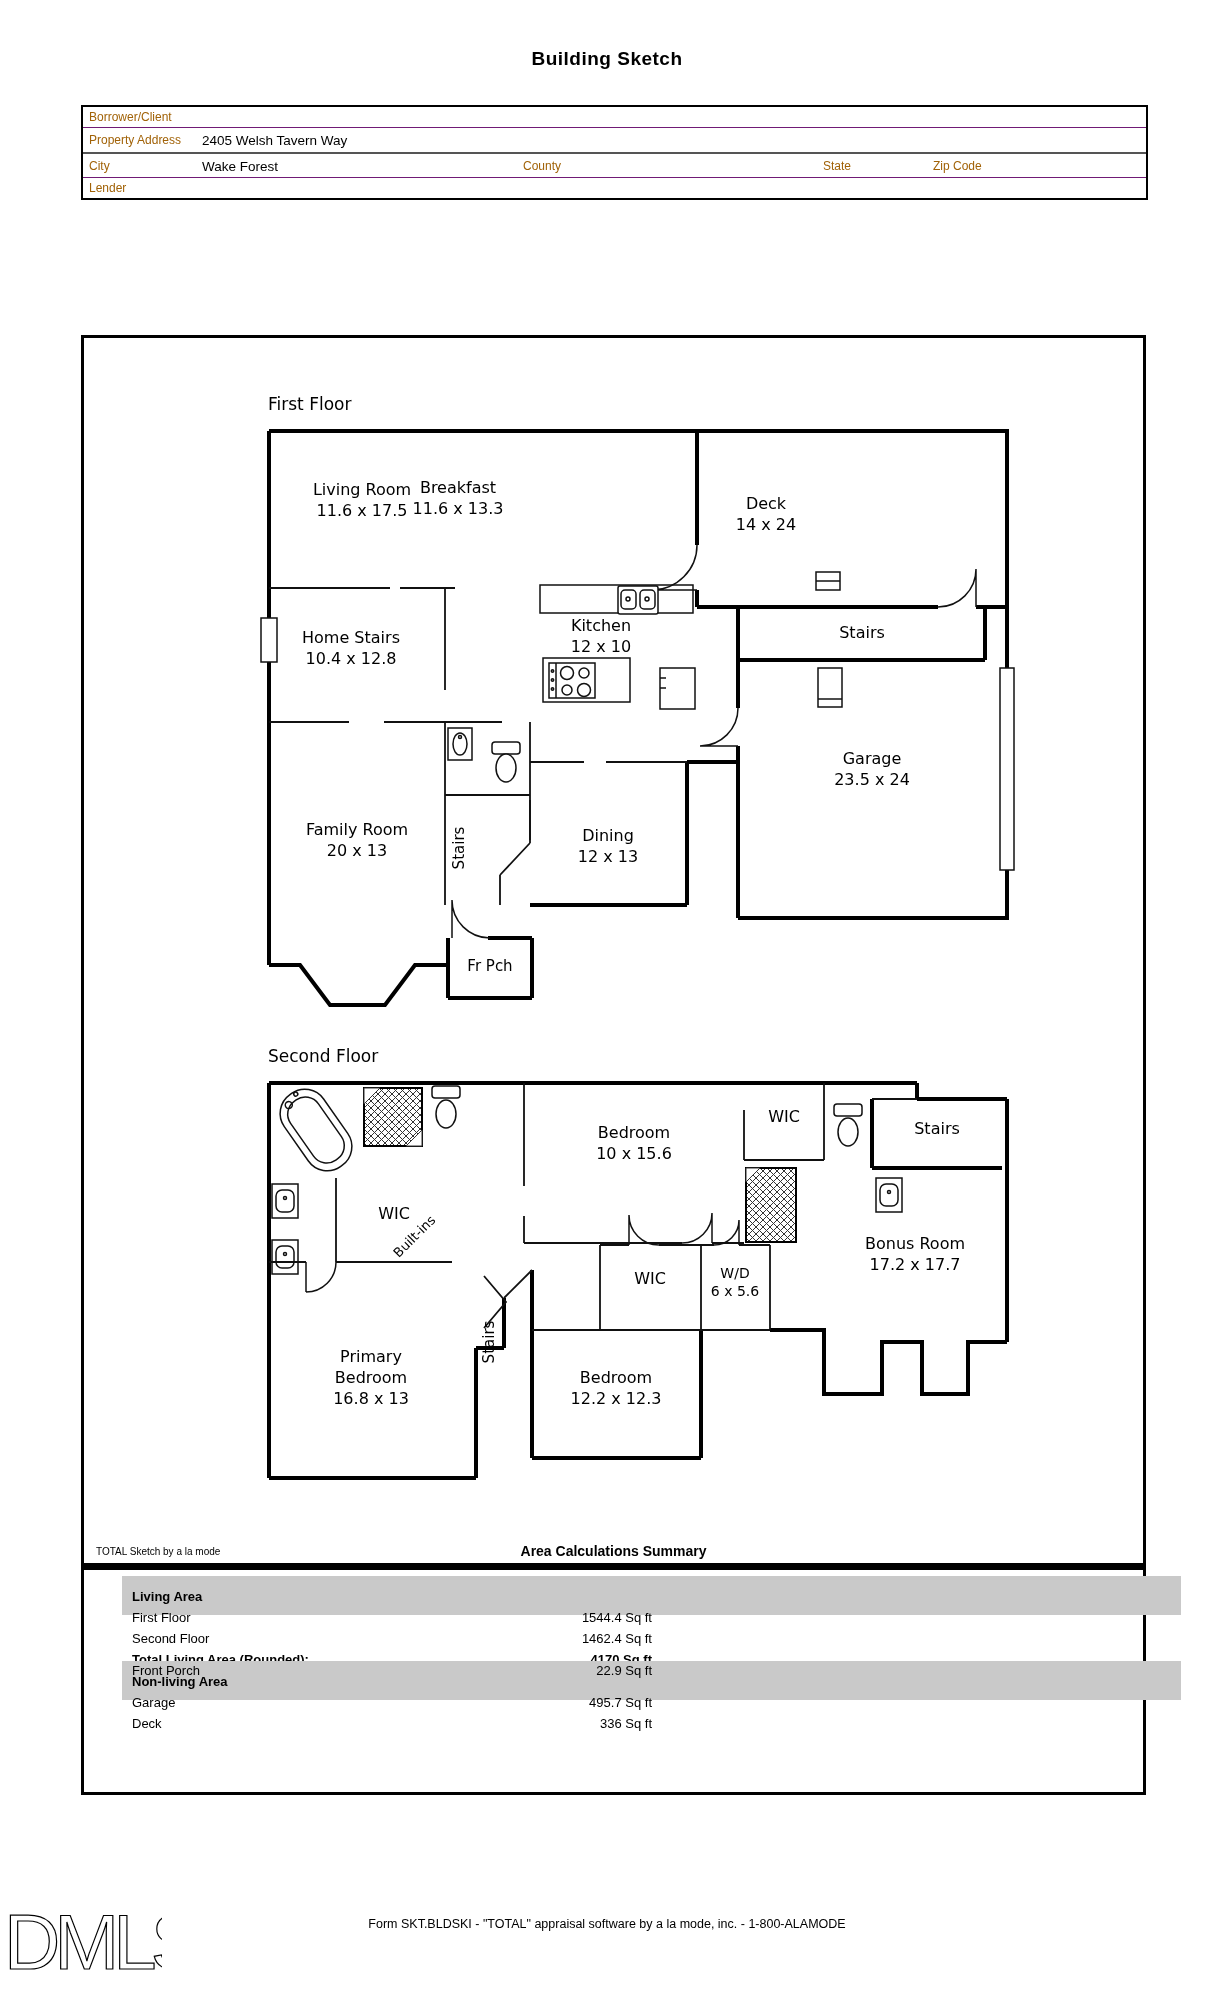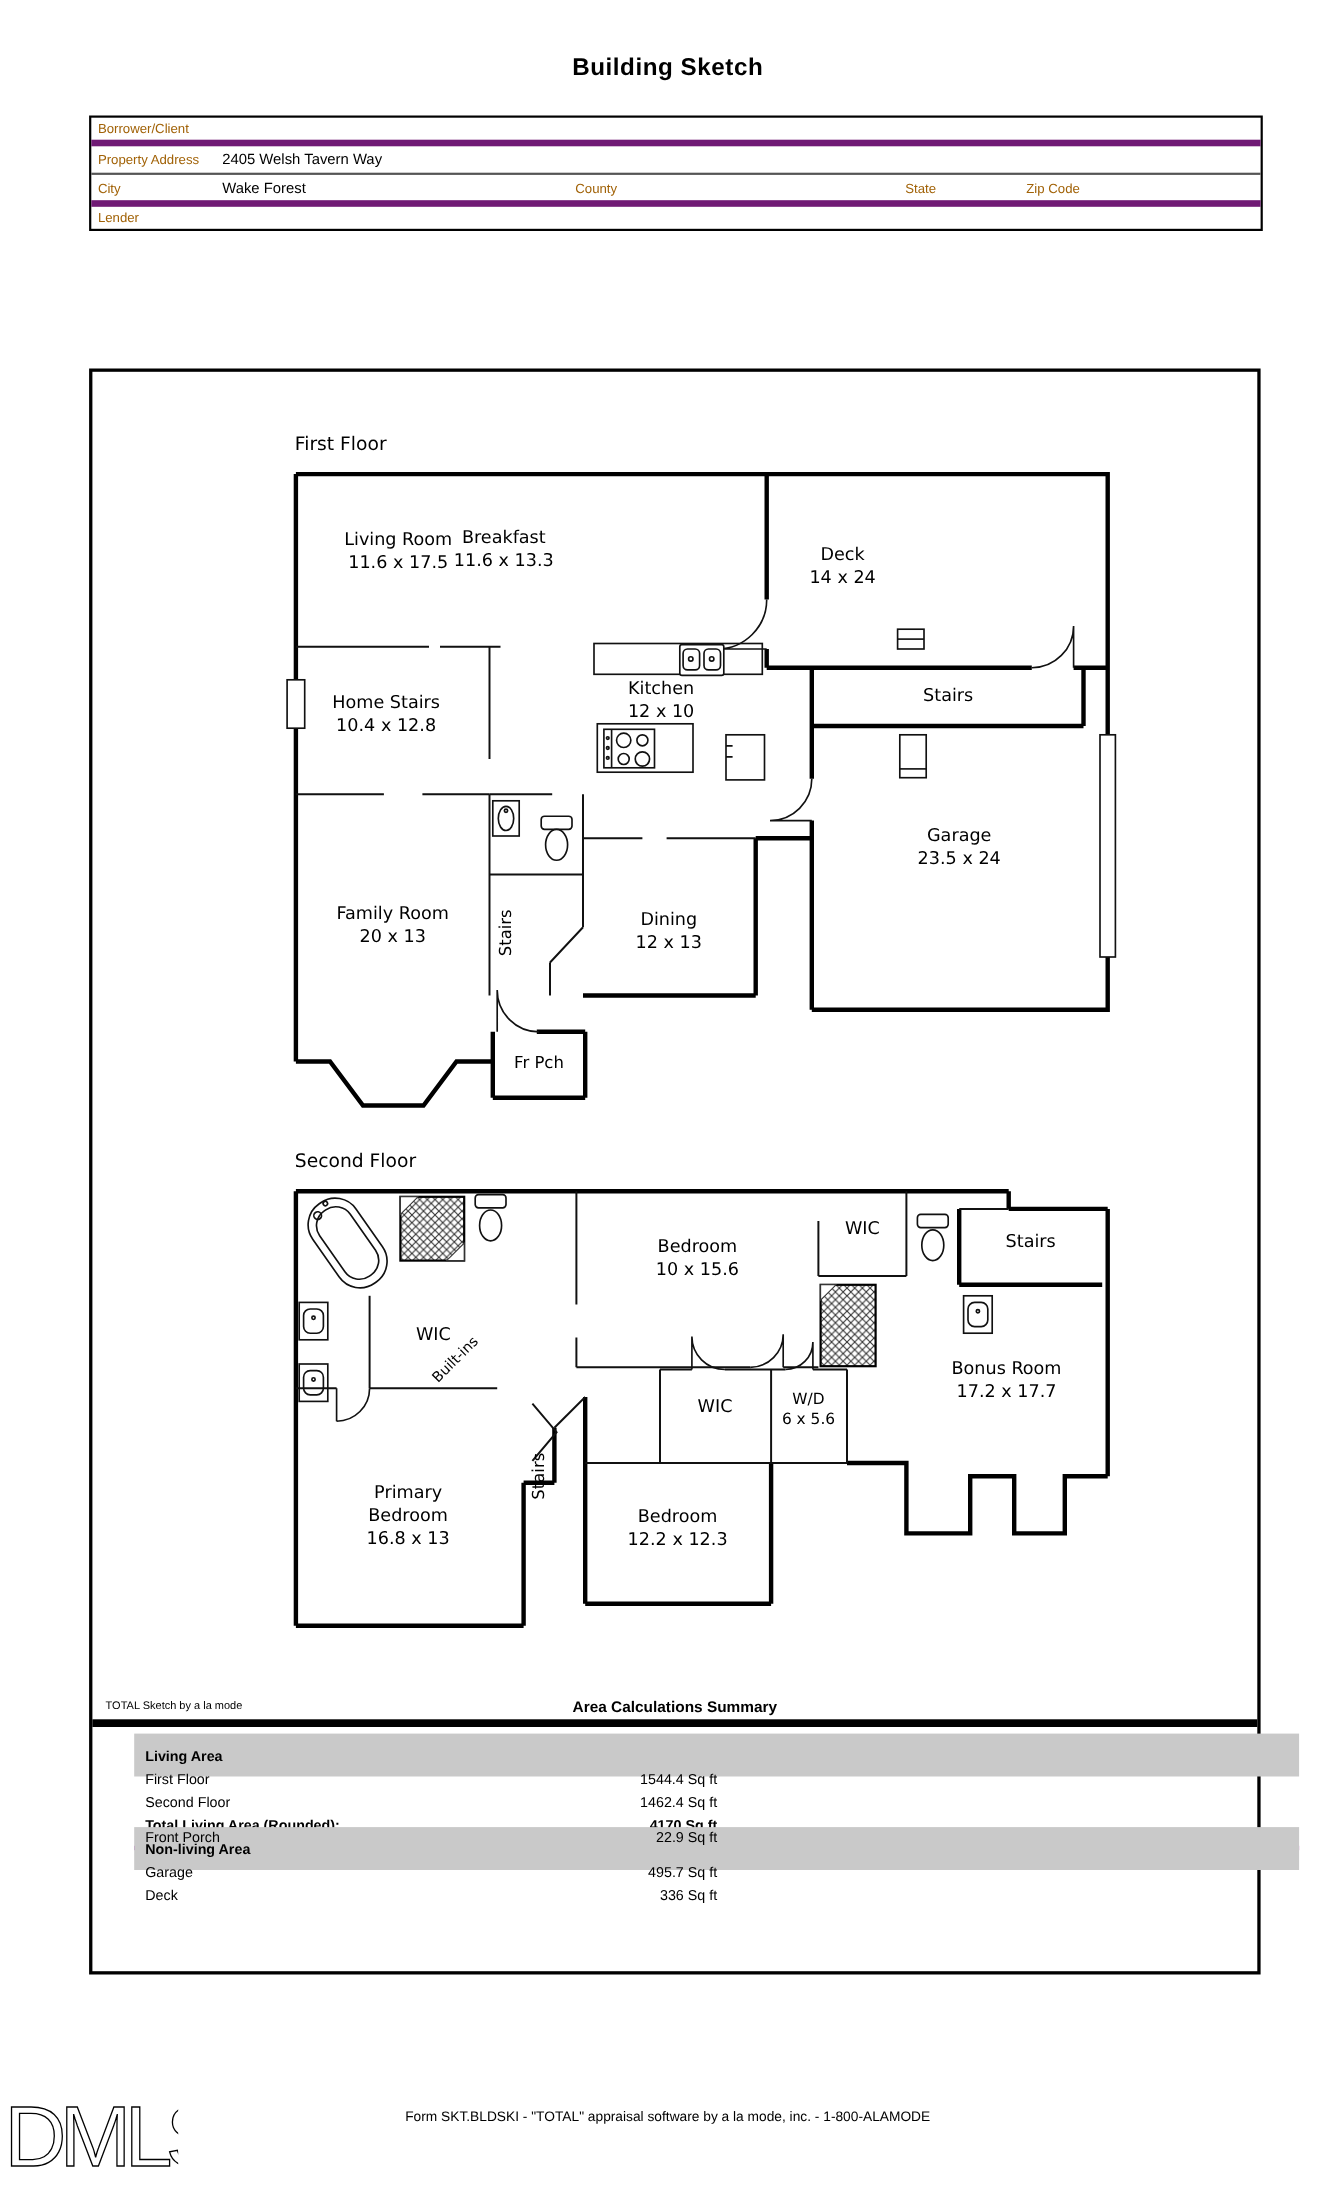"Building Sketch" #doc-title { font-size: 22px -> 19px }
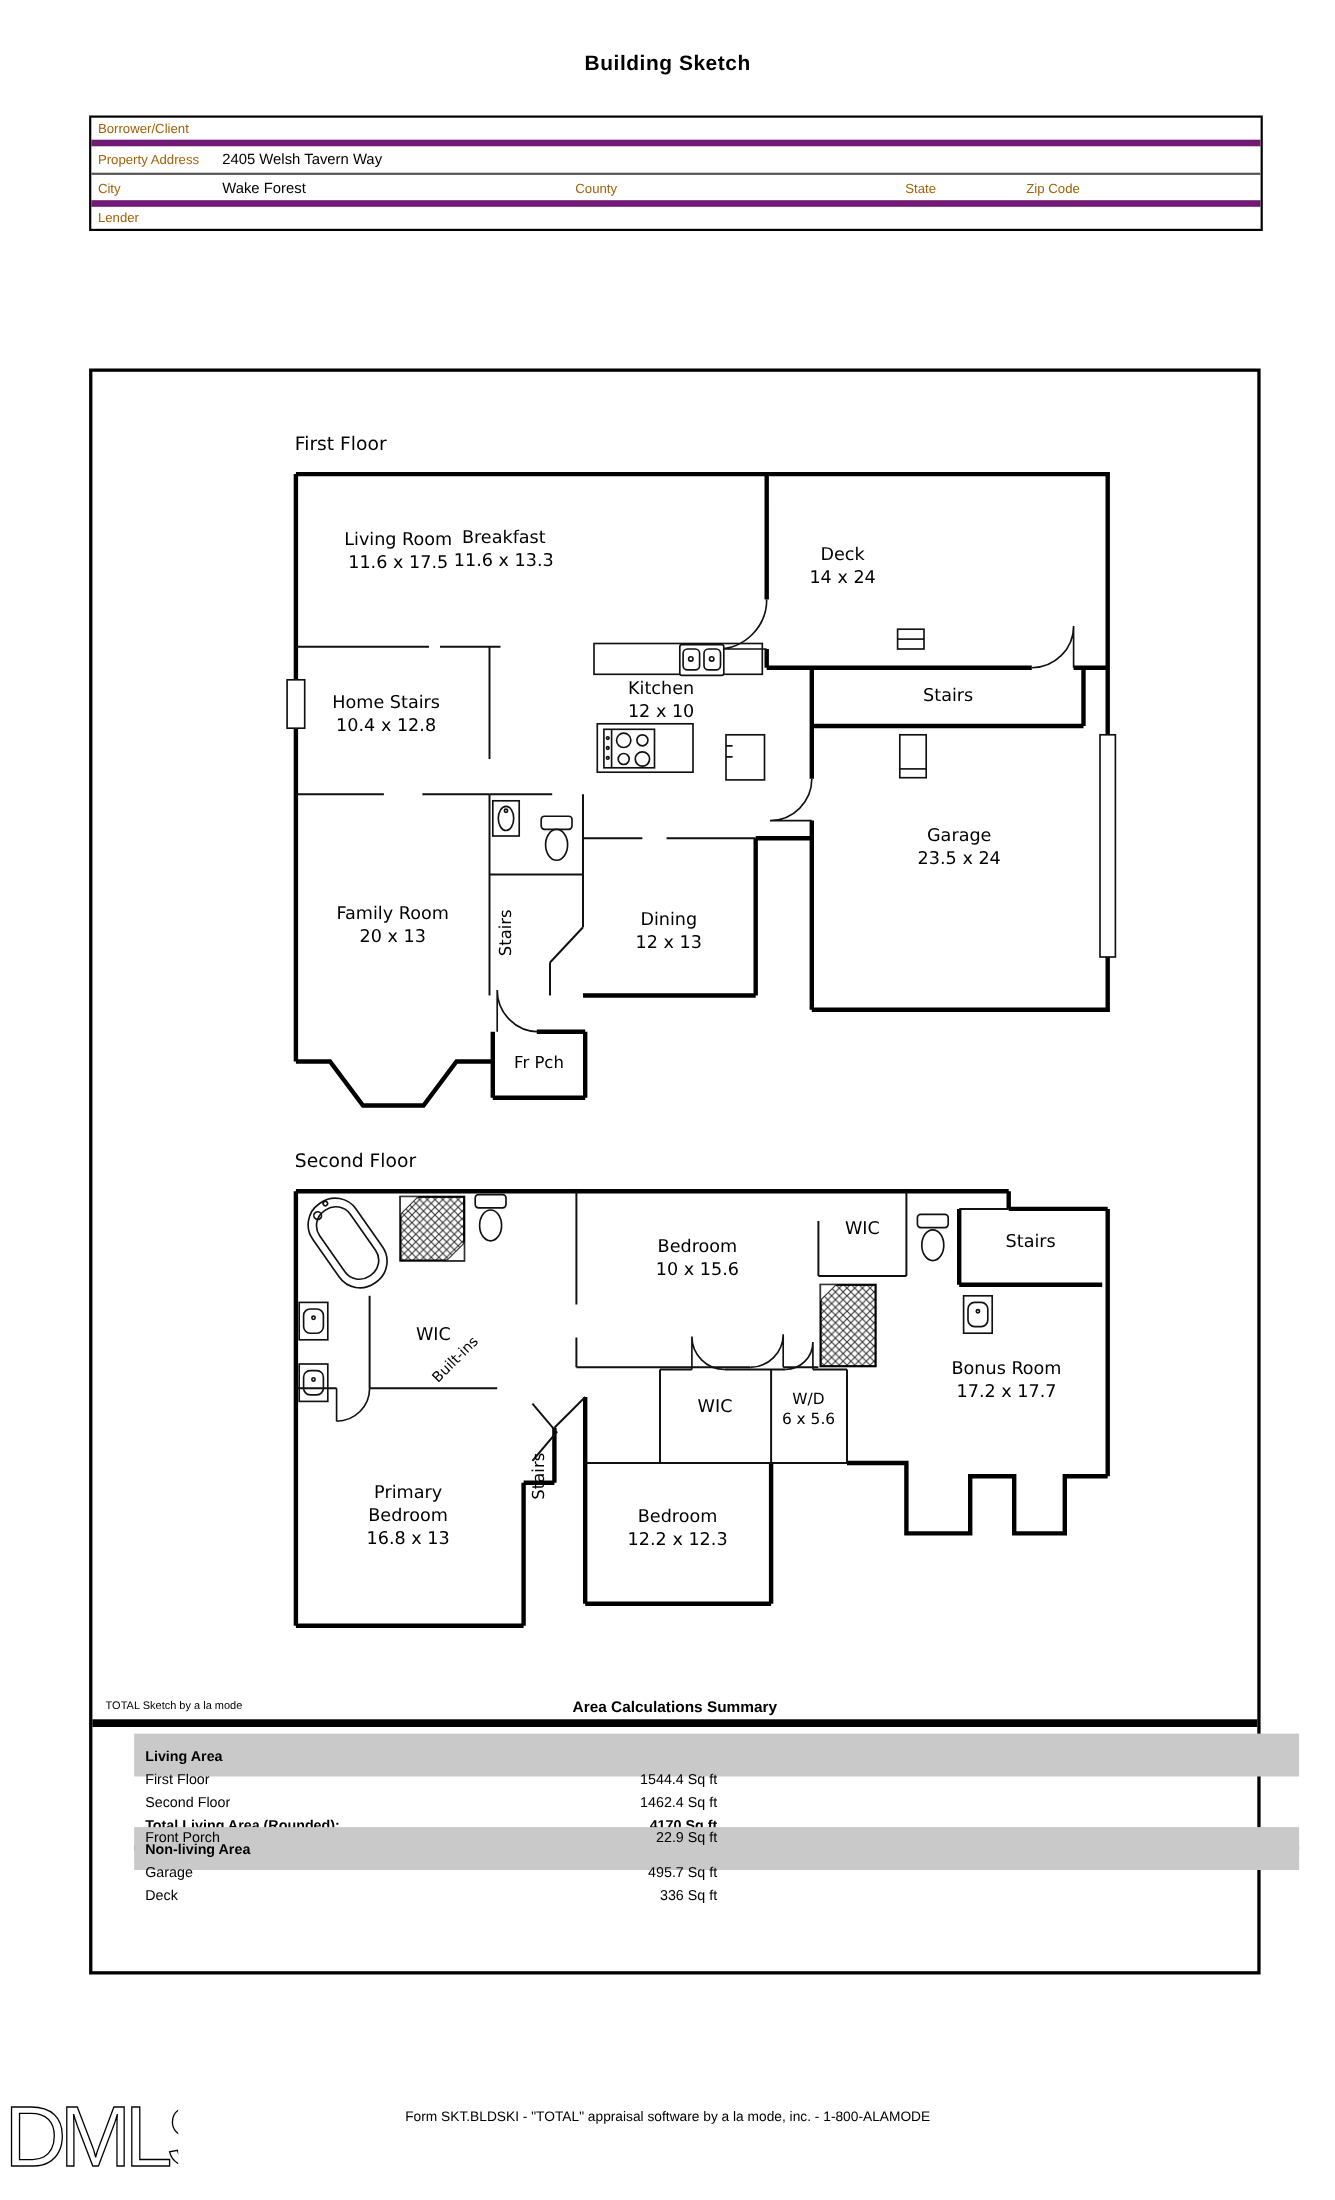"Property Address" .irow { border-top: 6px solid #701a75 -> 1px solid #701a75 }
